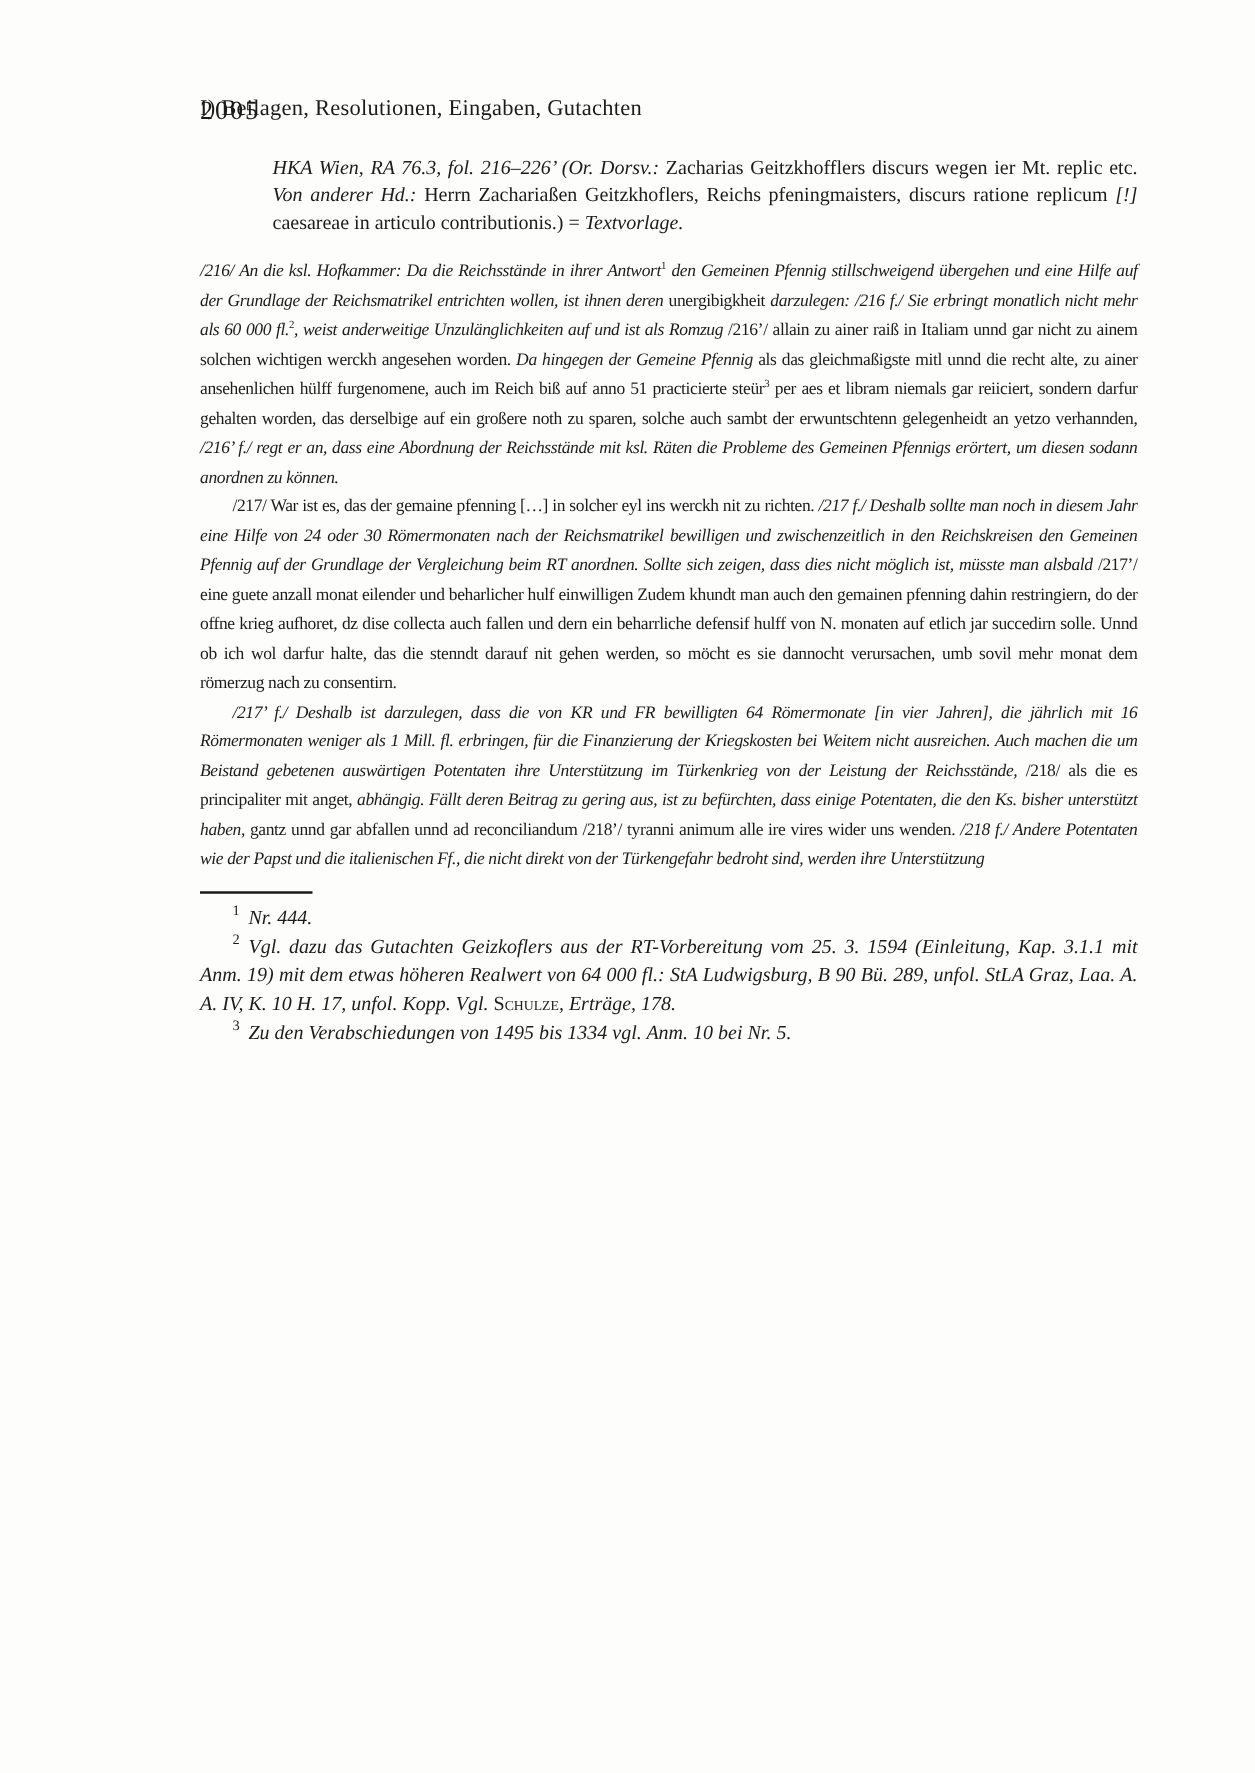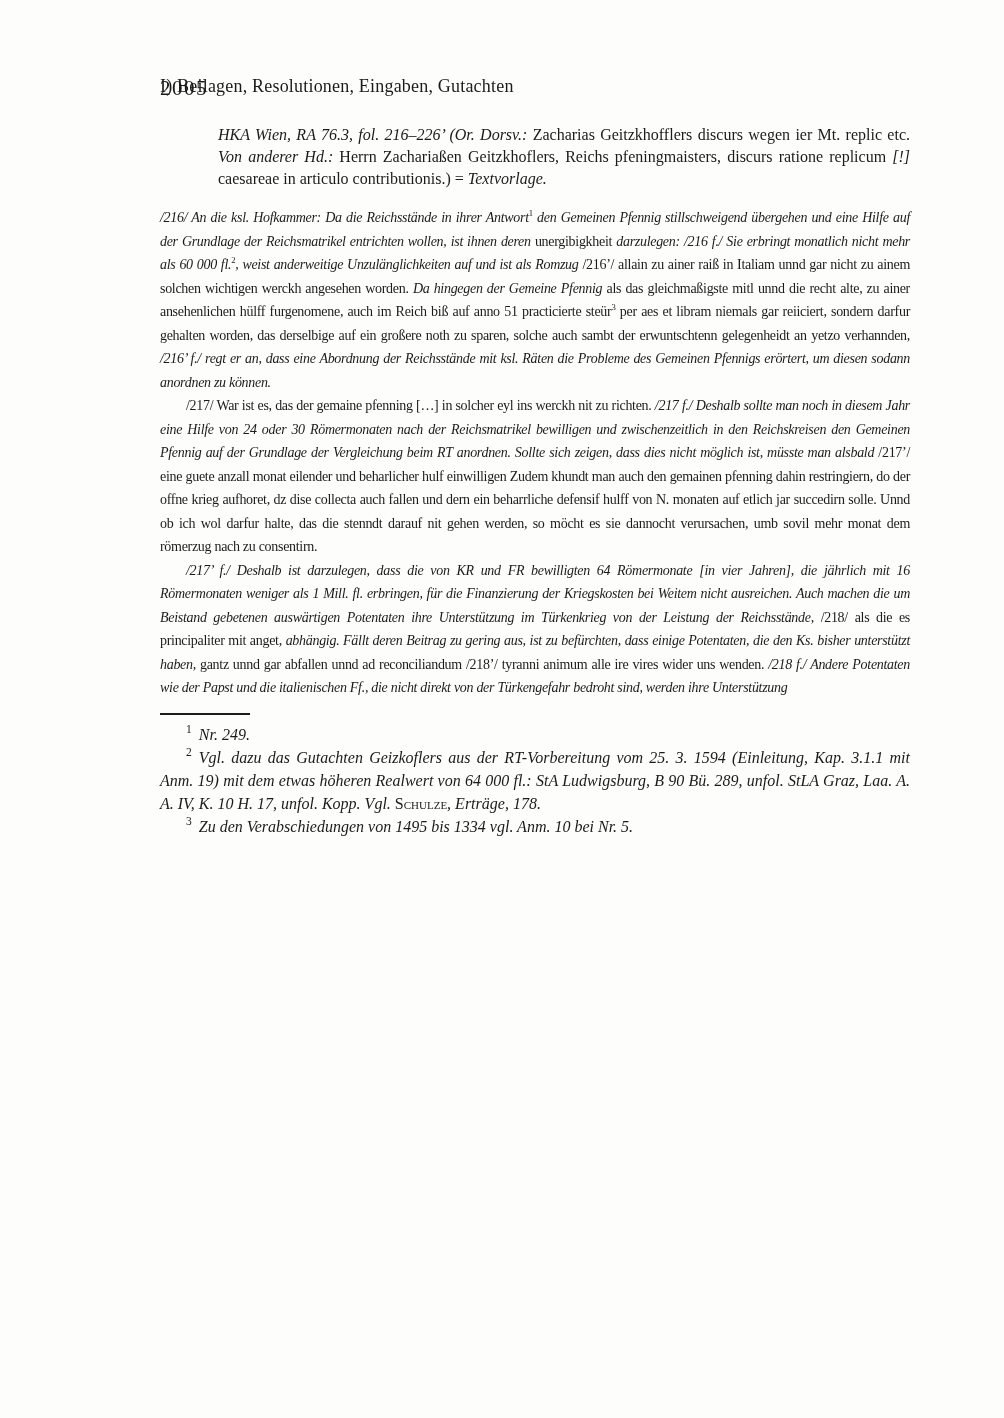"Nr. 249." span.run-i { text: 249 -> 444 }
